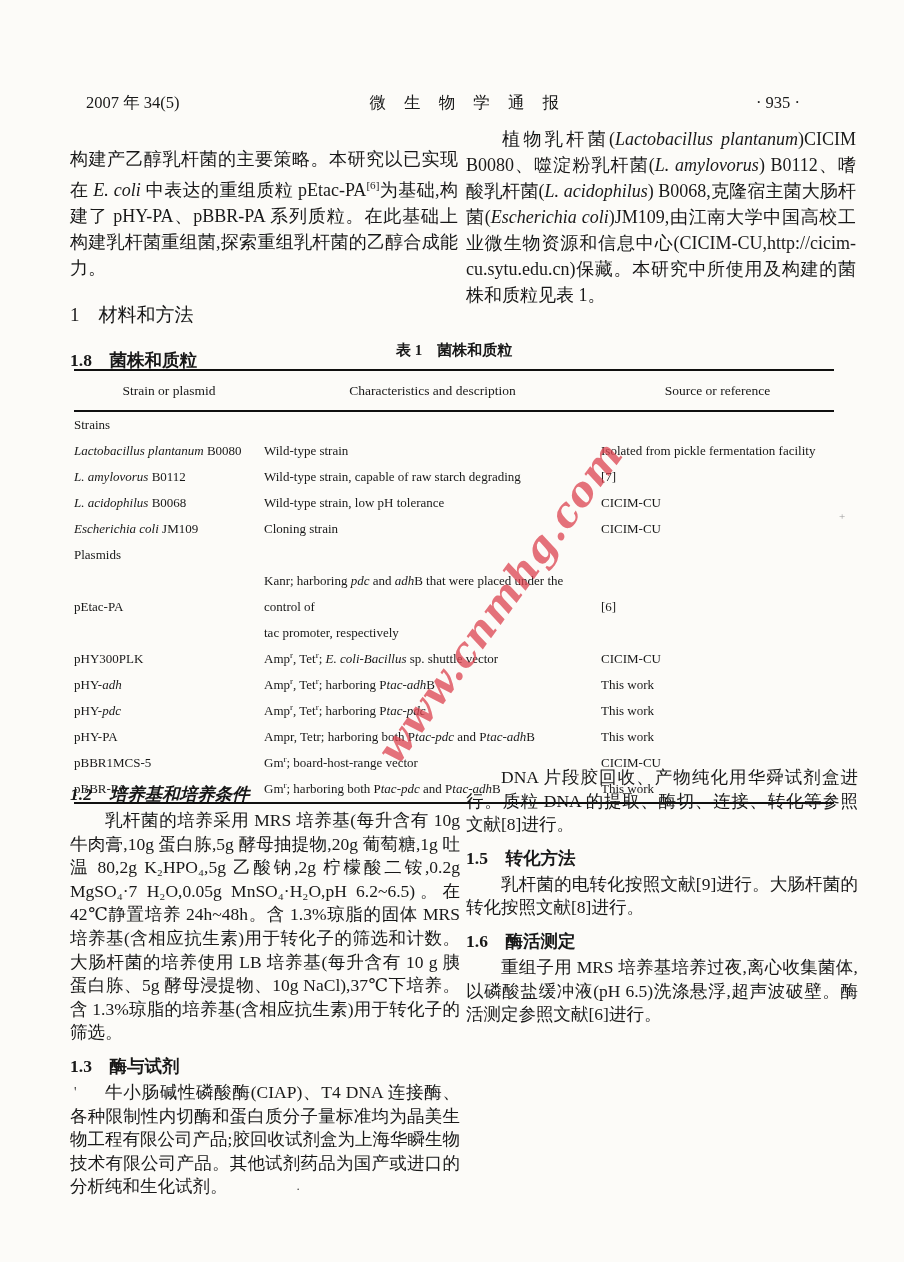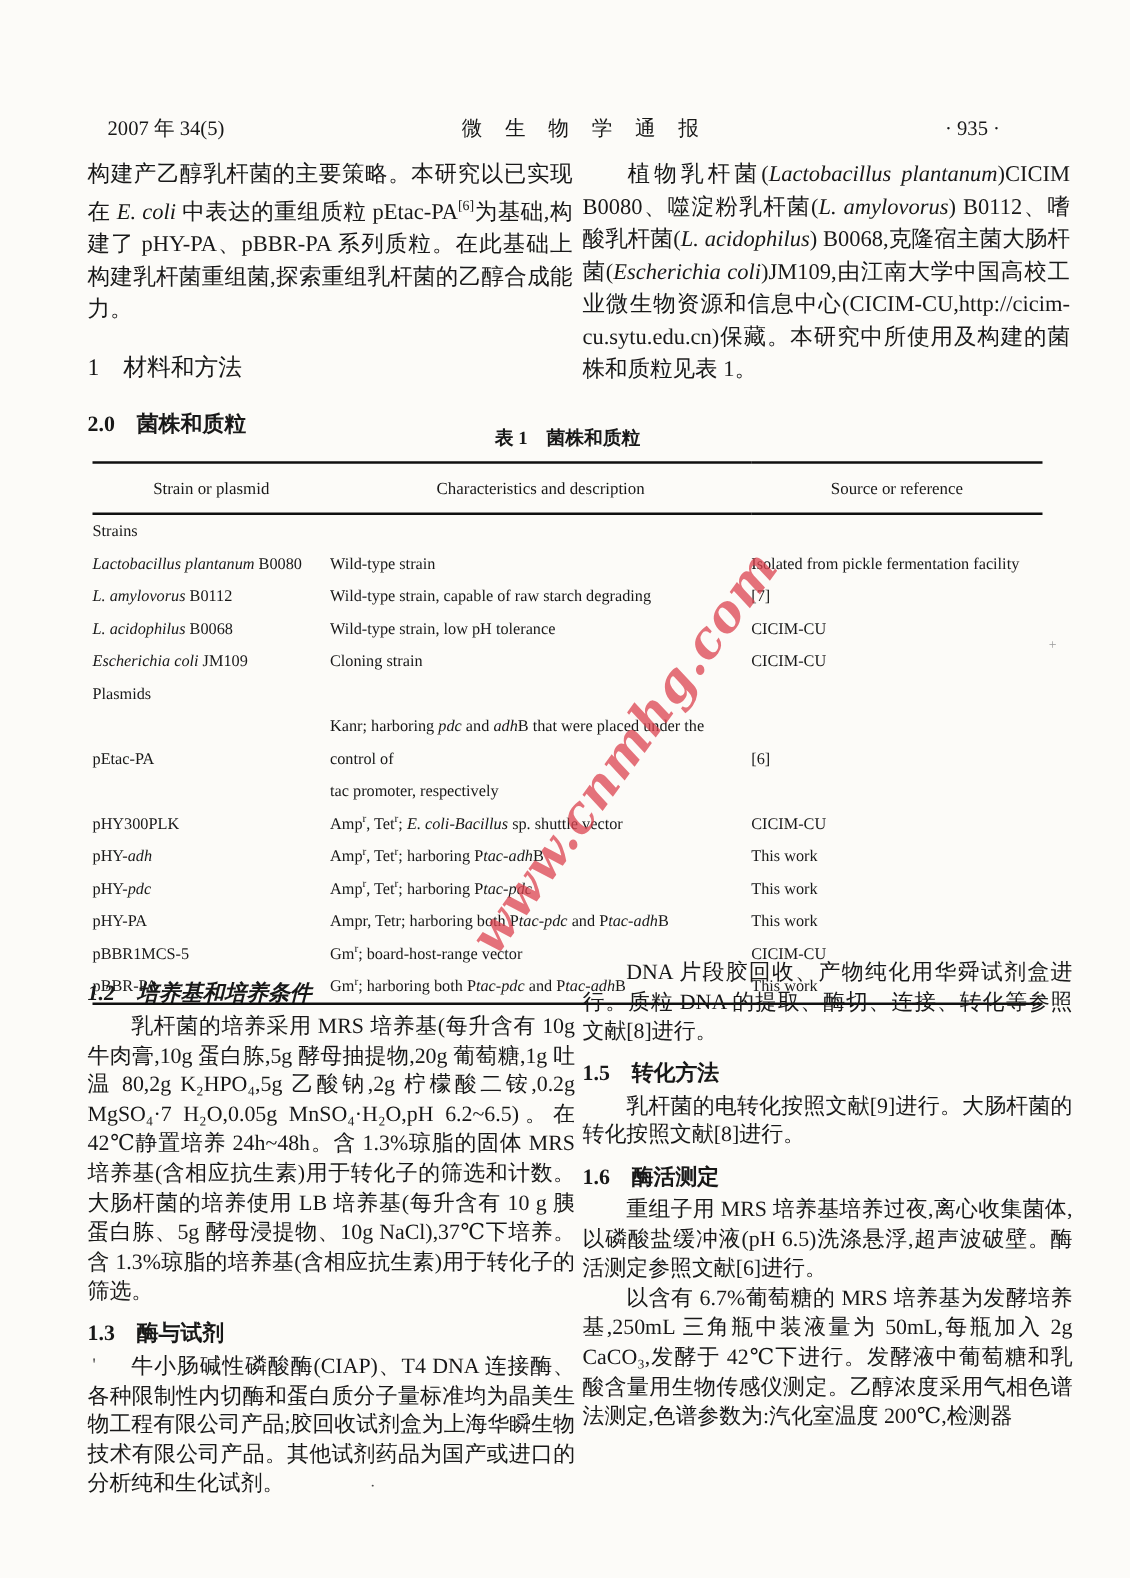"构建产乙醇乳杆菌的主要策略。本研究以已实现在 E. coli 中表达的重组质粒" .para.noindent { margin-top: none -> 20px }
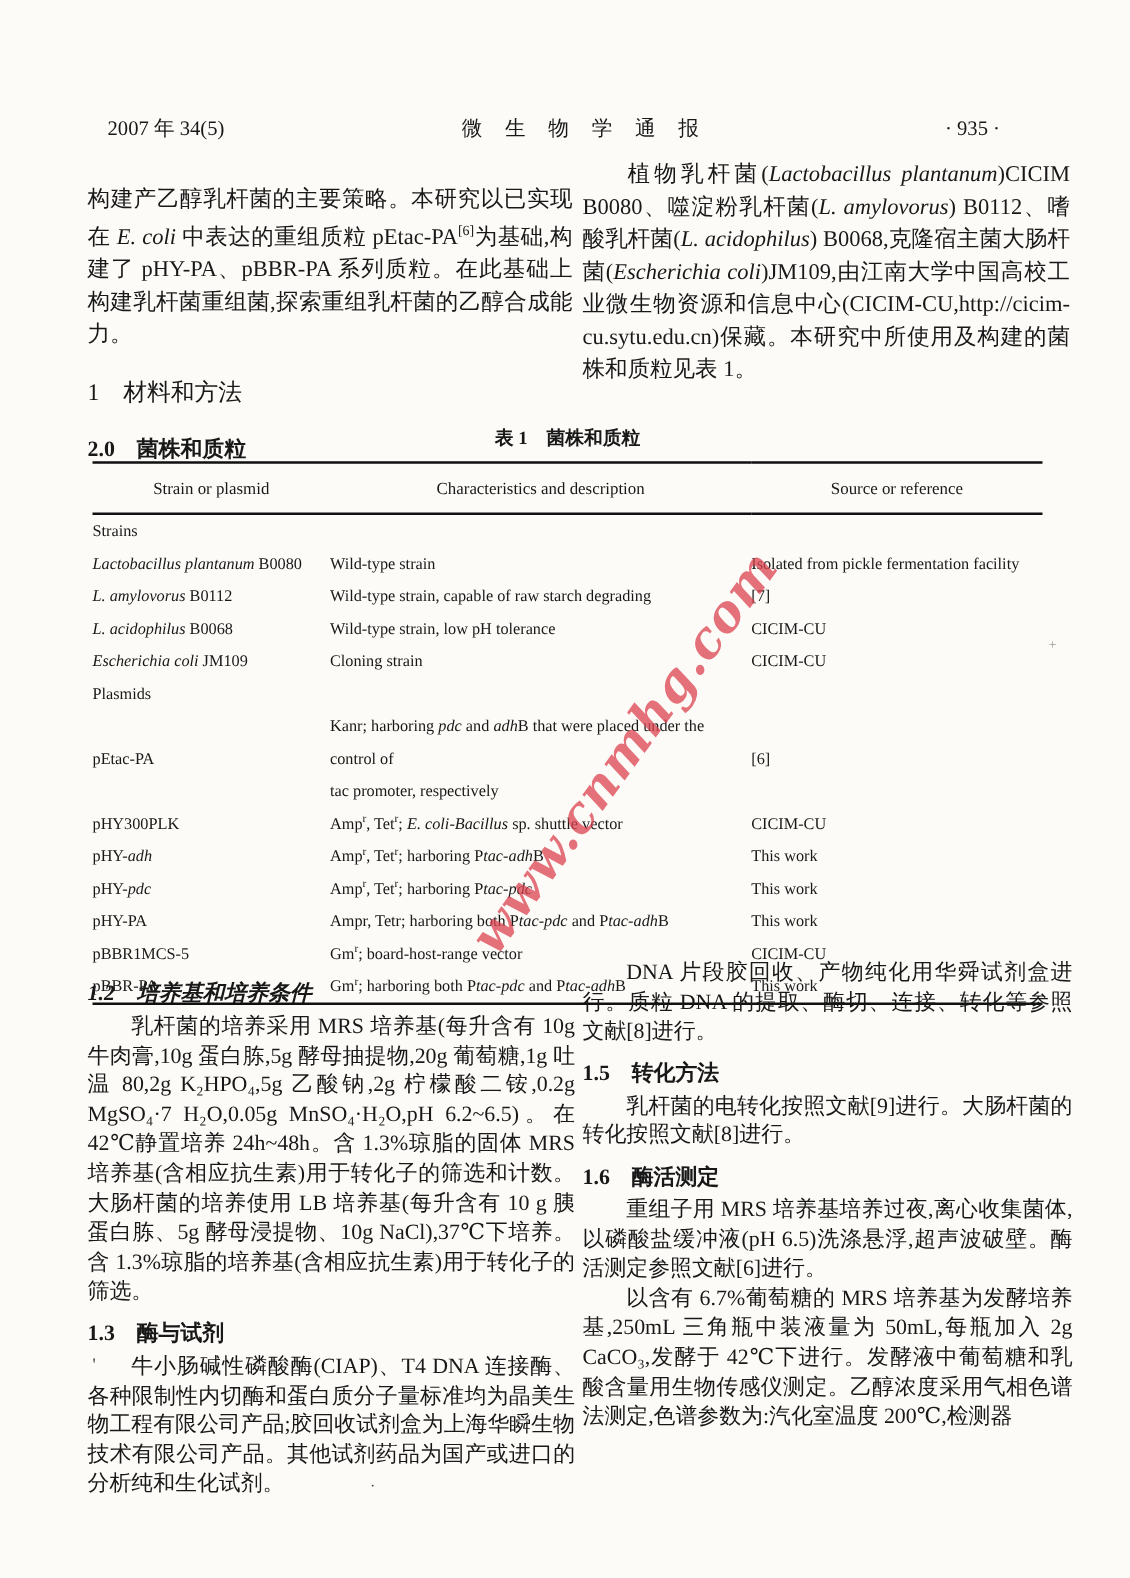"2.0 菌株和质粒" div.h-sec11 { text: 2.0 -> 1.8 }
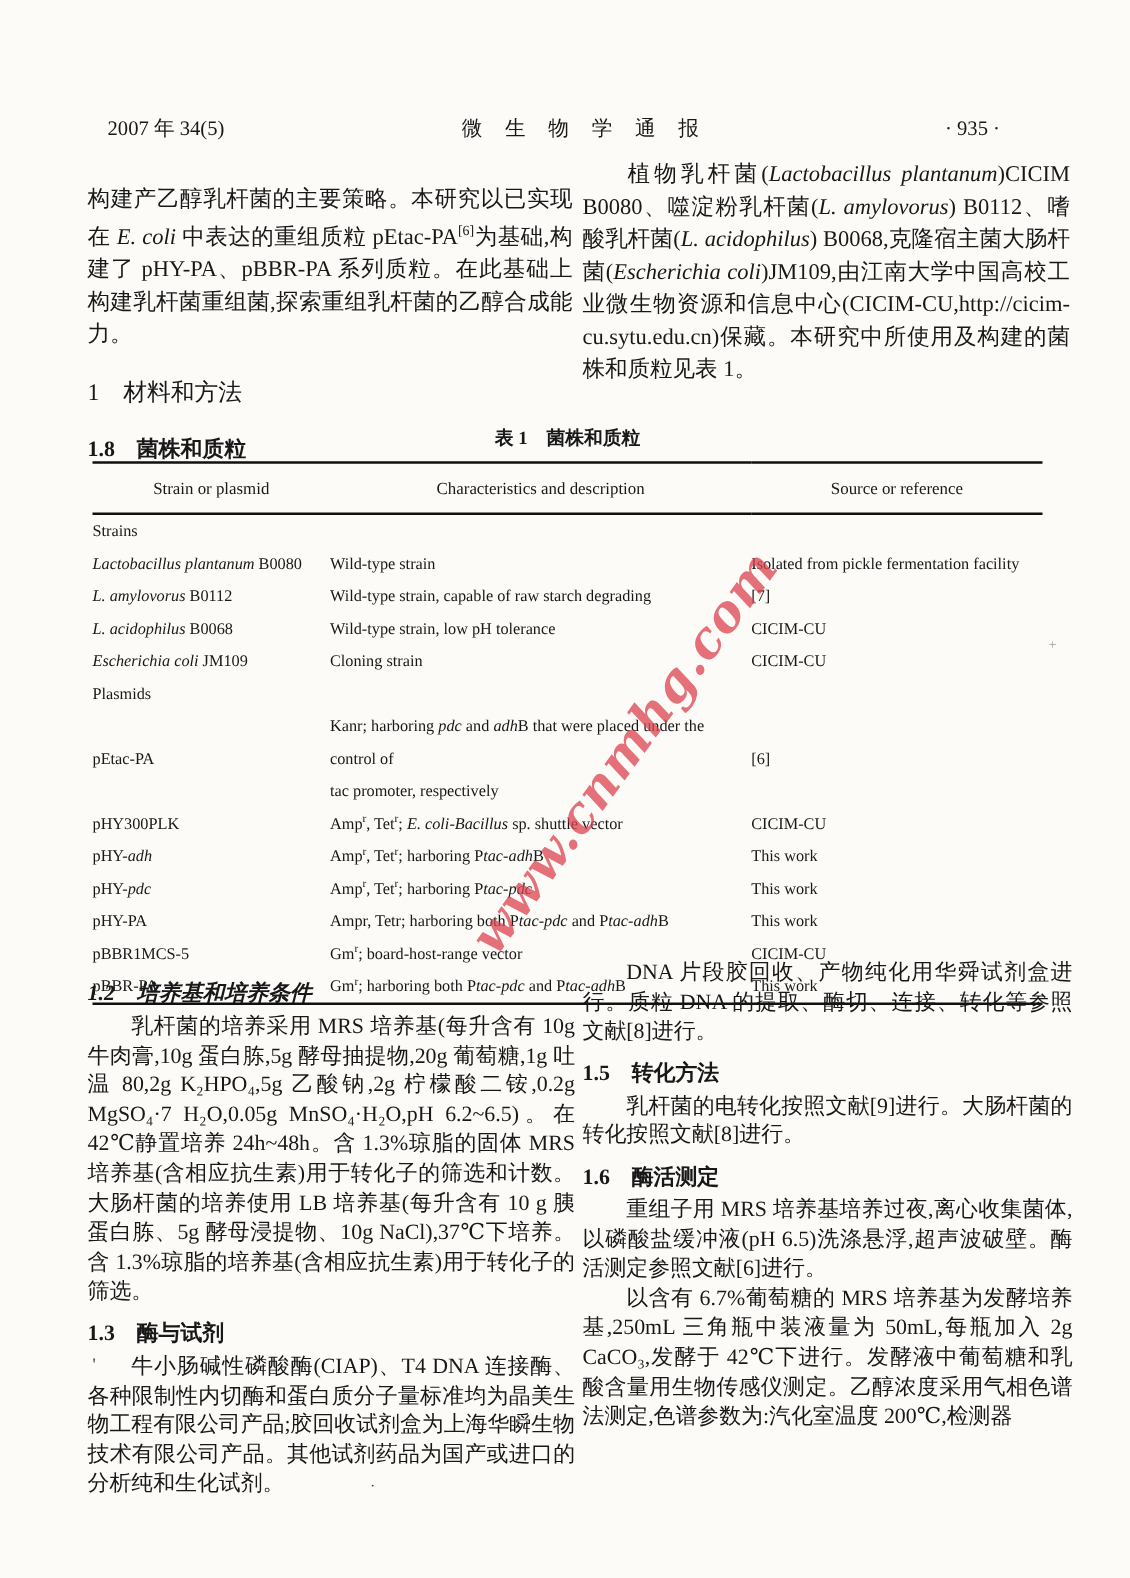"以含有 6.7%葡萄糖的 MRS 培养基为发酵培养基,250mL" p.sec-body { html: <p>以含有 6.7%葡萄糖的 MRS 培养基为发酵培养基,250mL 三角瓶中装液量为 50mL,每瓶加入 2g CaCO₃,发酵于 42℃下进行。发酵液中葡萄糖和乳酸含量用生物传感仪测定。乙醇浓度采用气相色谱法测定,色谱参数为:汽化室温度 200℃,检测器</p> -> none }
